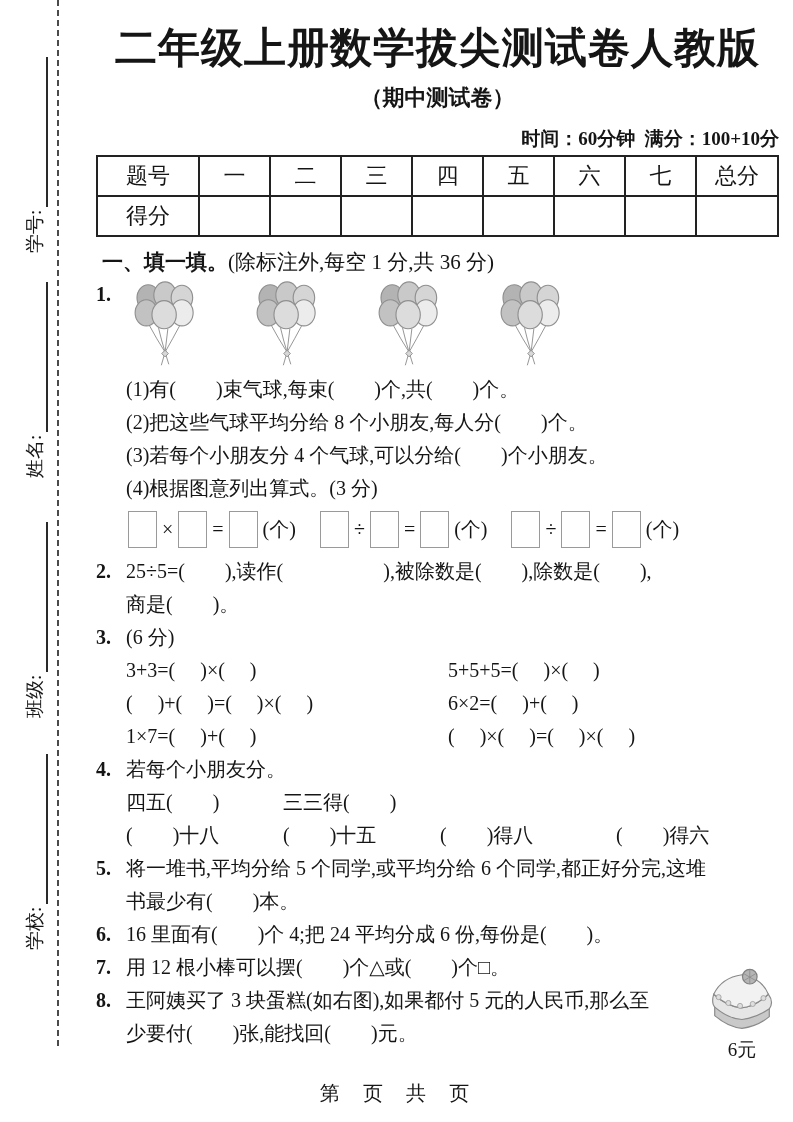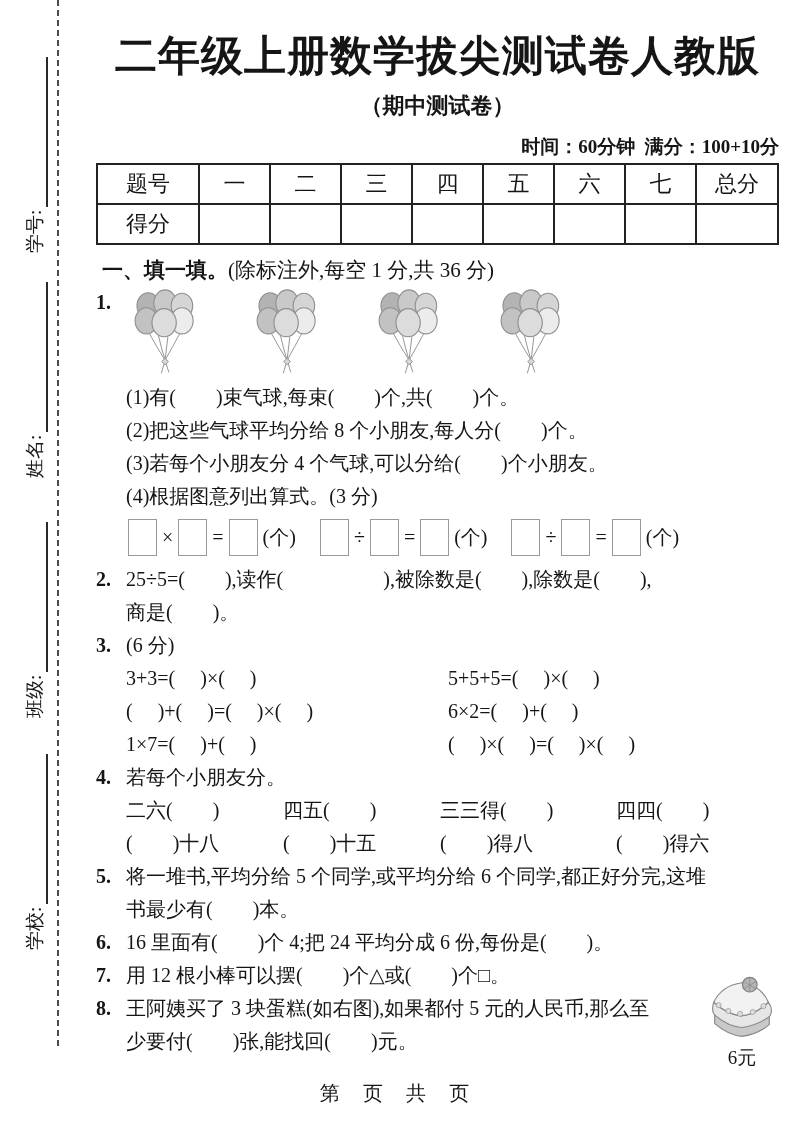"二年级上册数学拔尖测试卷人教版" .main { top: 8px -> 0 }
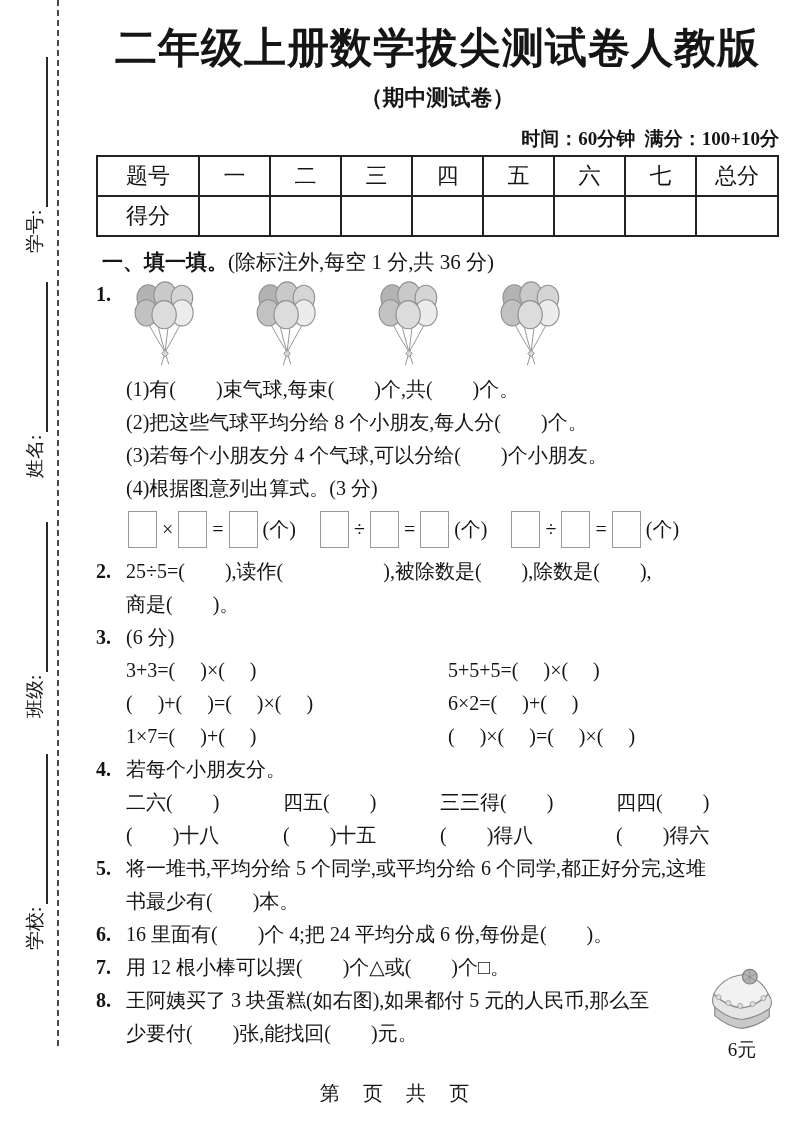"二六( )" div.q-line { html: <div>二六( )</div> -> none }
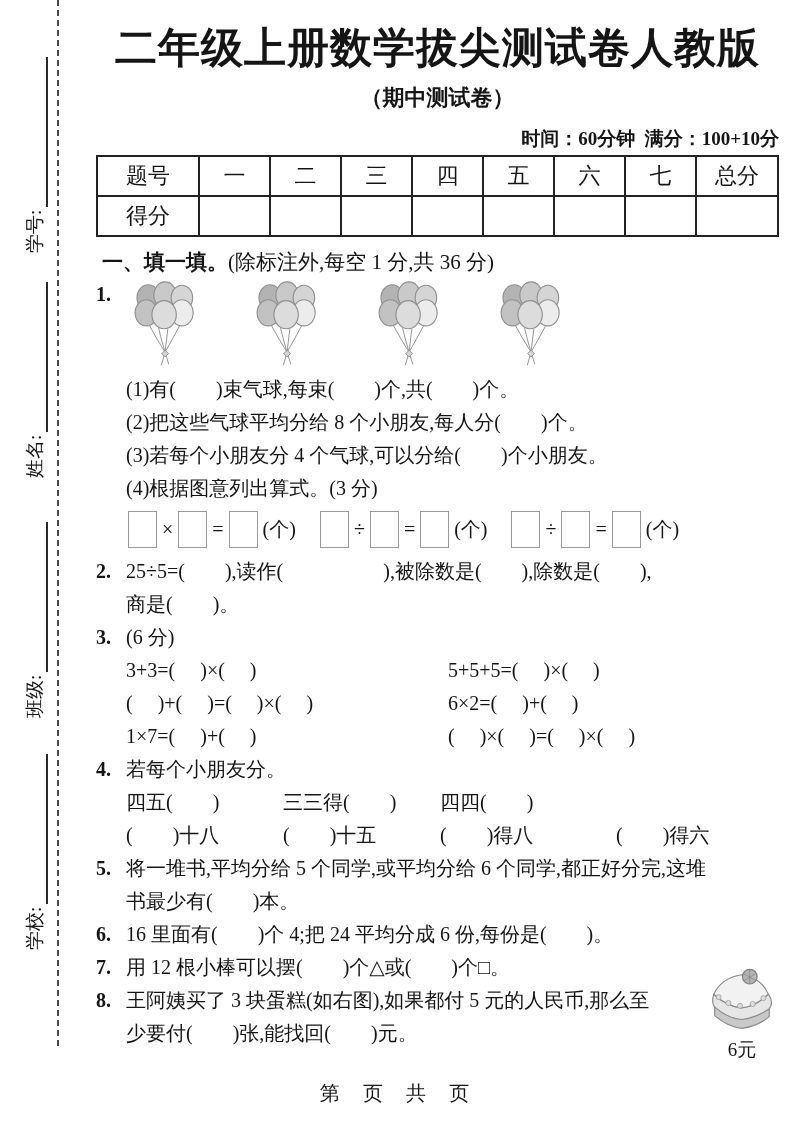"四四( )" div.q-line { html: <div>四四( )</div> -> none }
